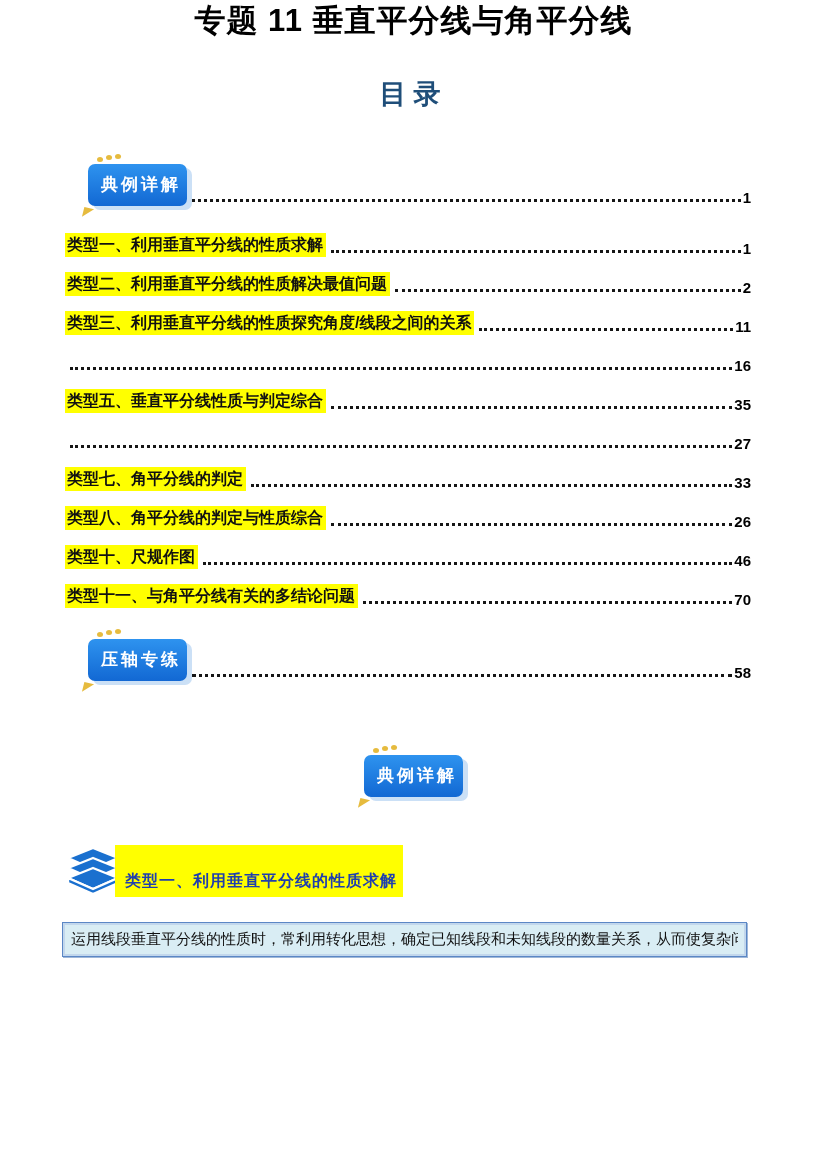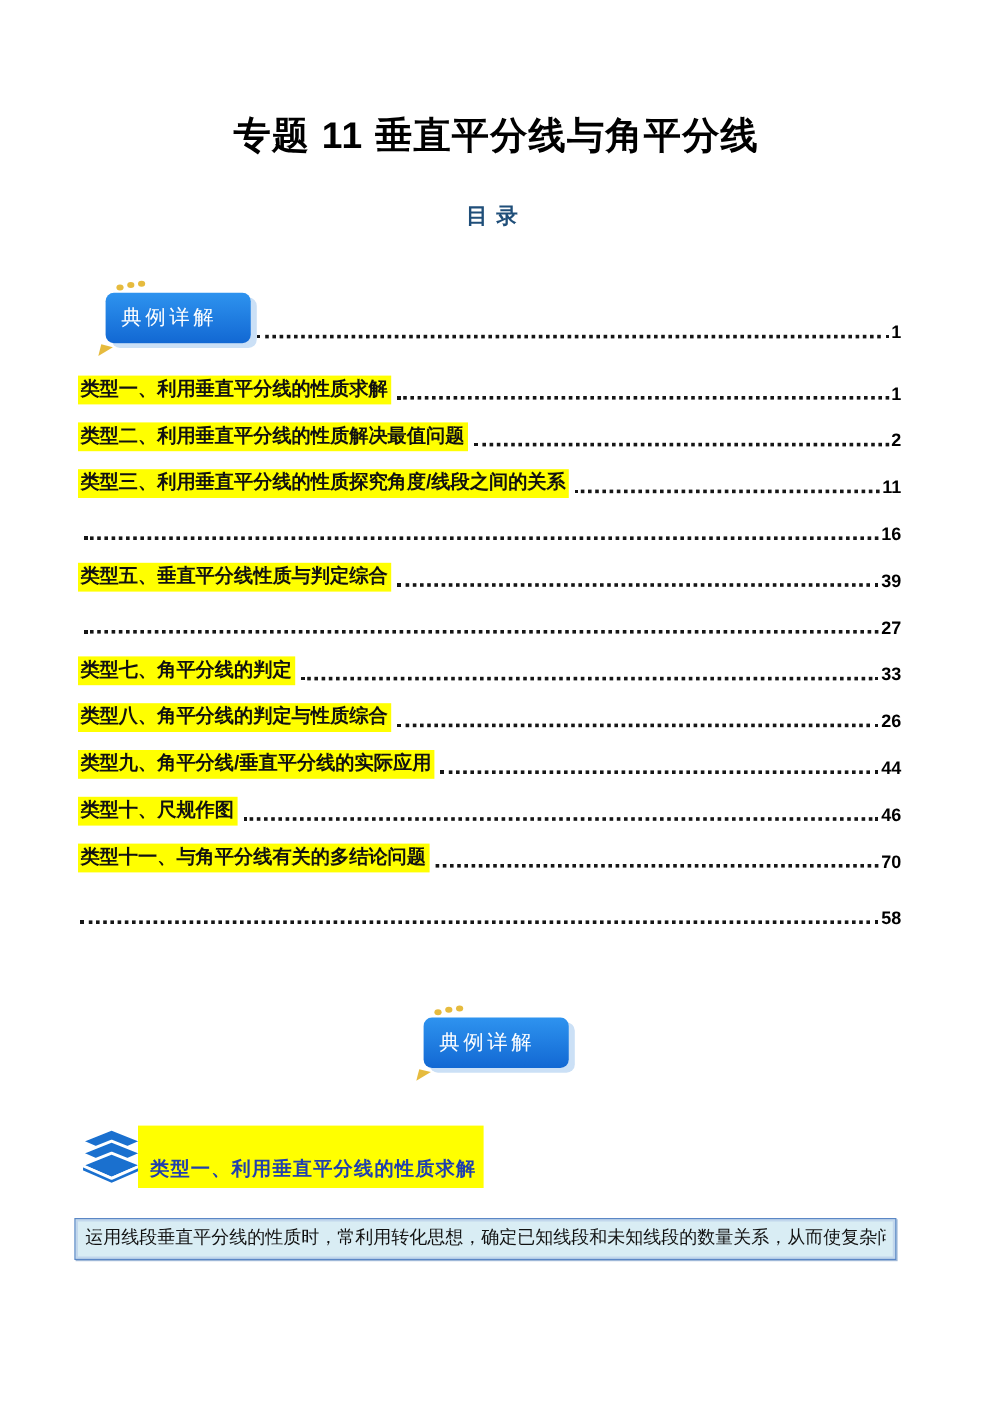"专题 11 垂直平分线与角平分线" .doc-title { padding-top: 92px -> none }
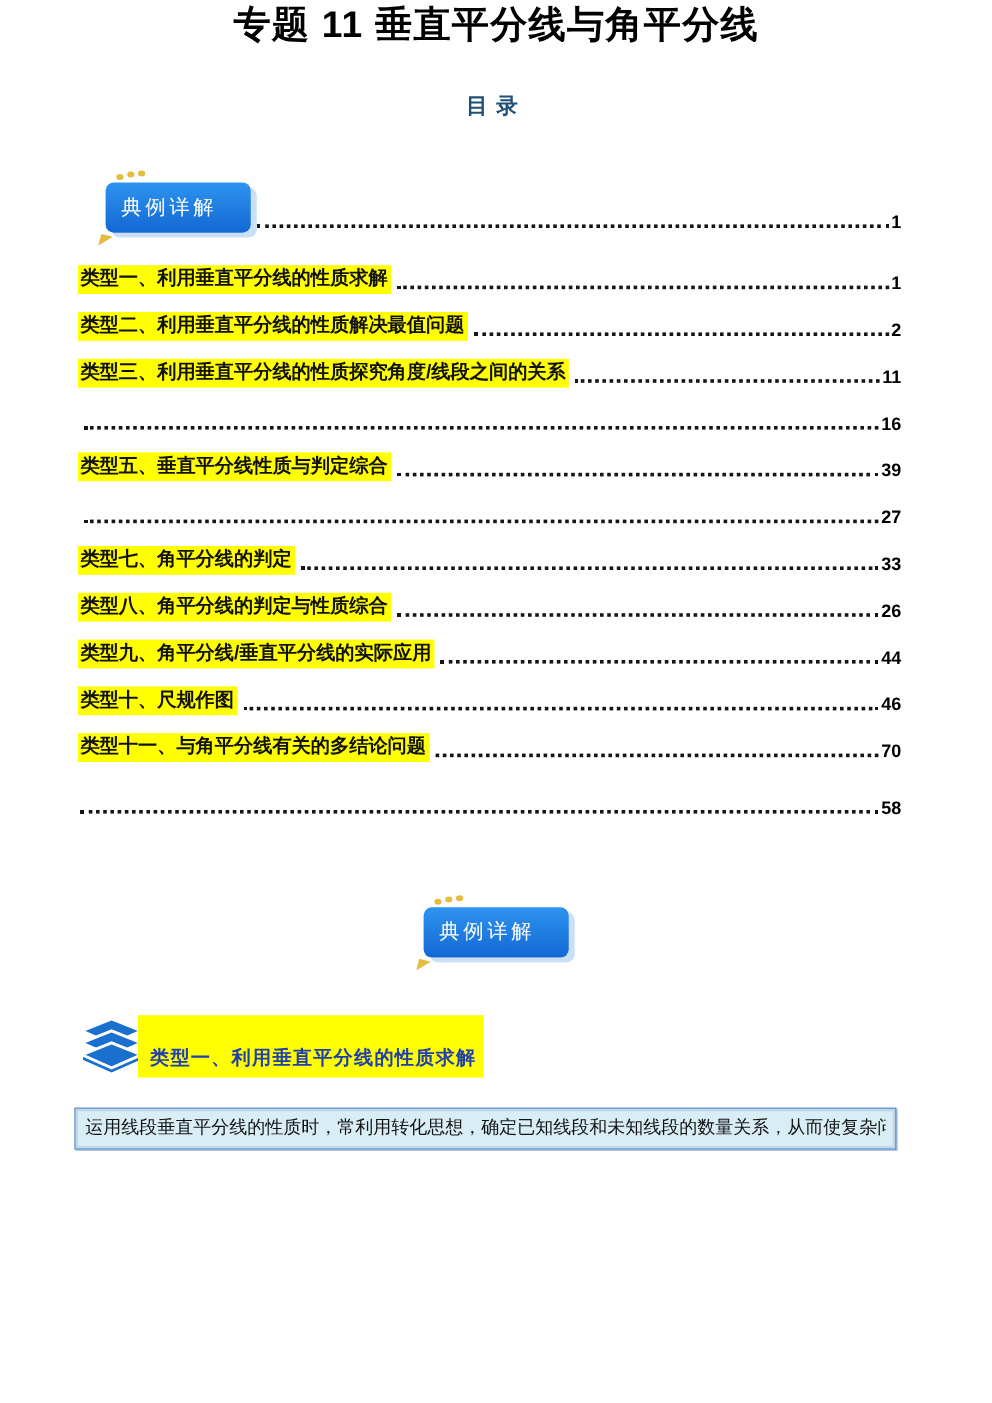"目录" .toc-title { font-size: 18px -> 27px }
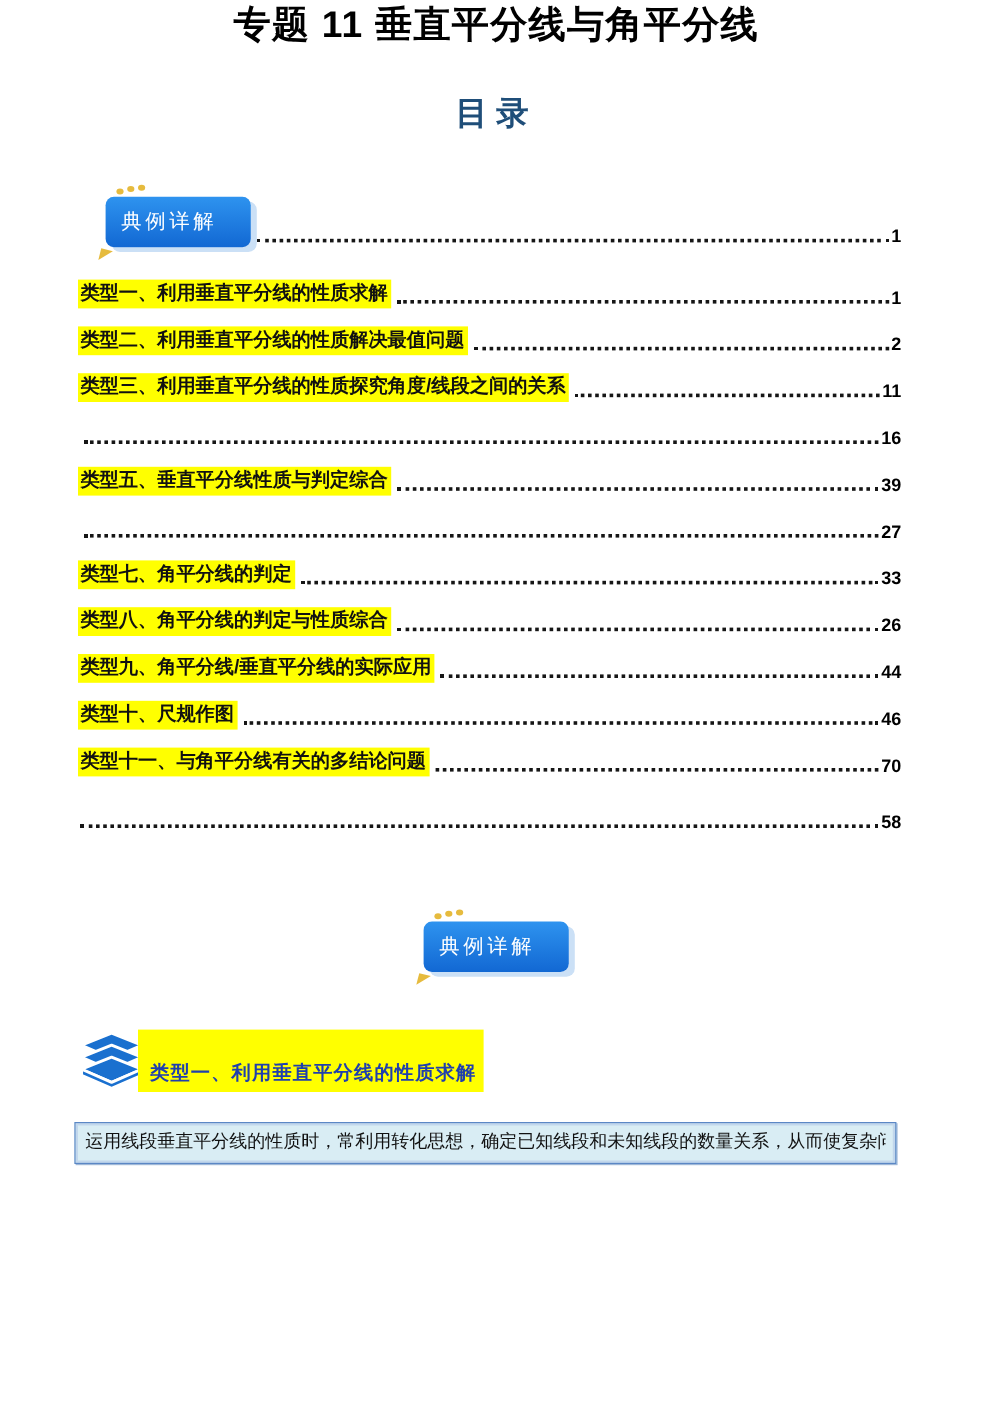"典例详解" .badge { font-weight: normal -> bold; padding: 9px 28px 10px 13px -> 9px 6px 10px 13px }
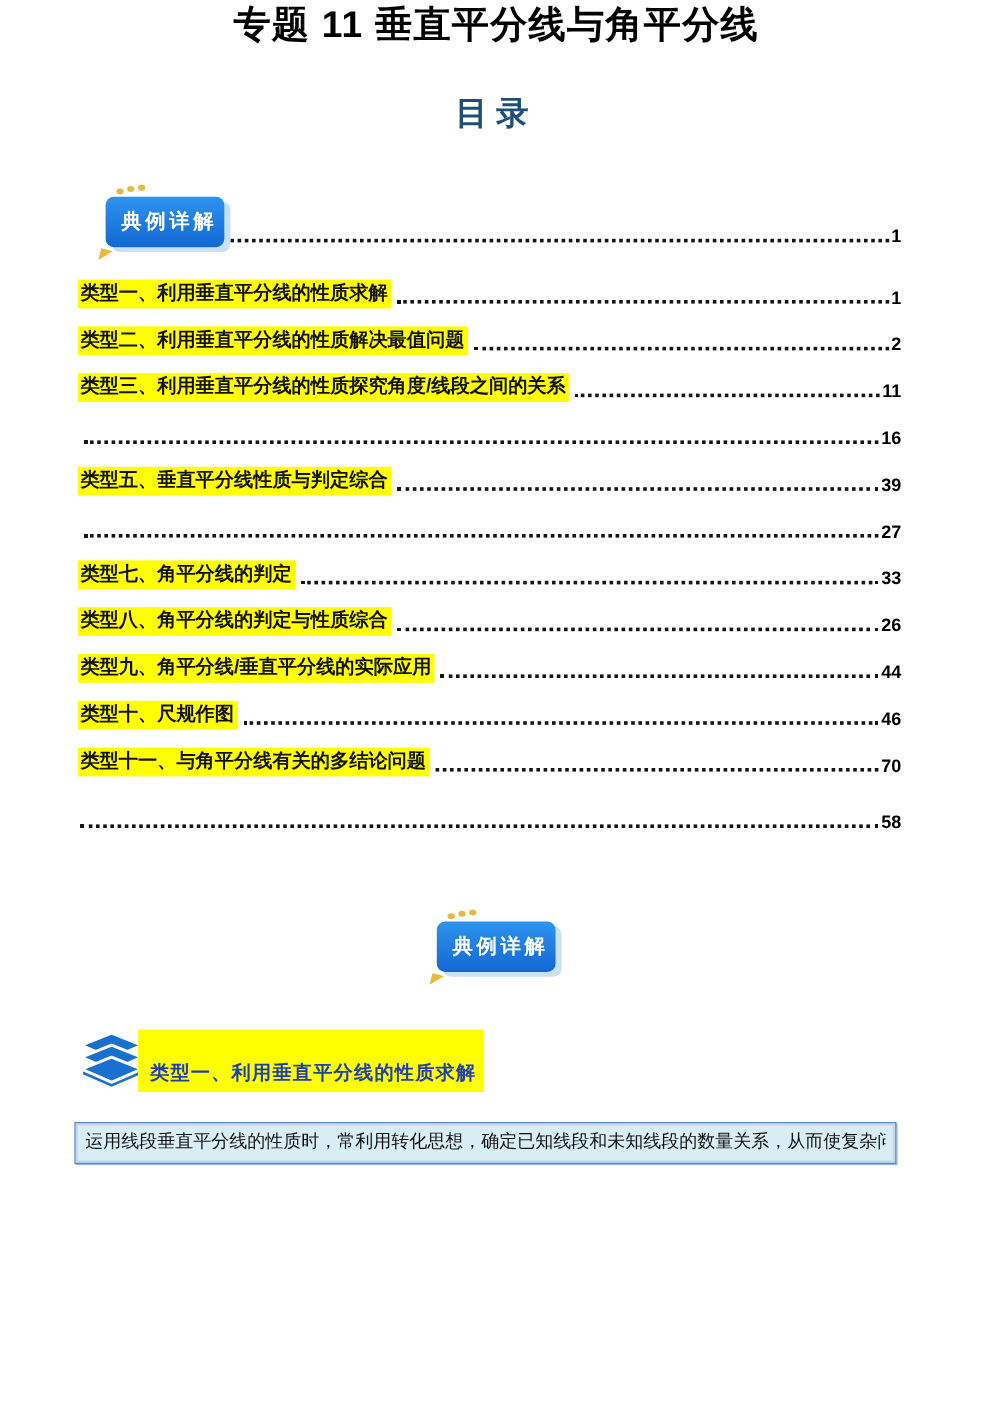"39" span.page-num { text: 39 -> 35 }
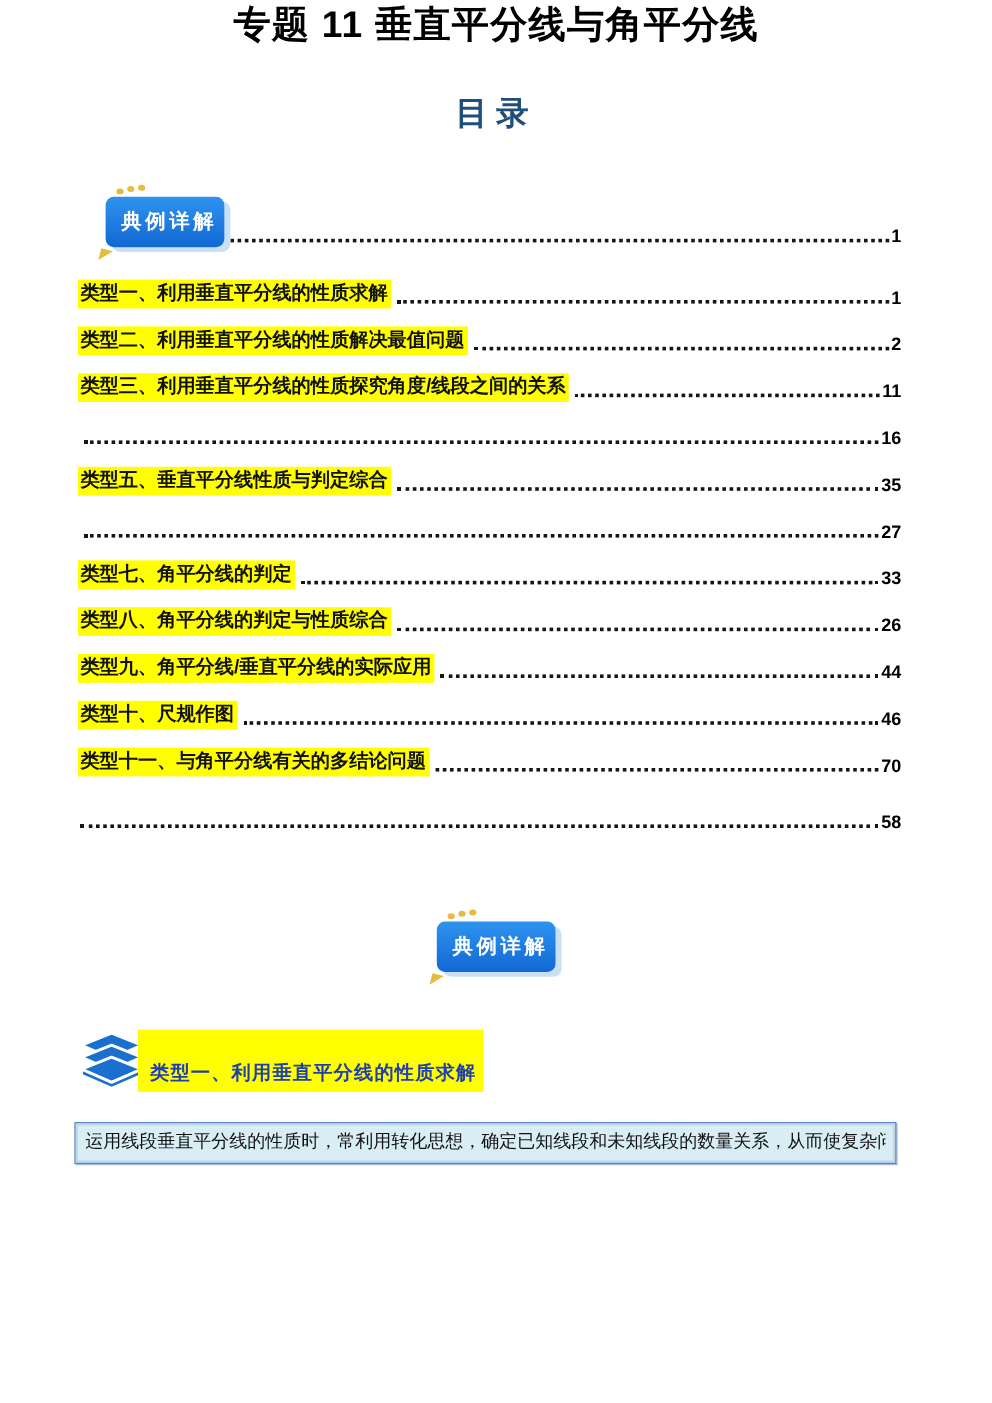"类型九、角平分线/垂直平分线的实际应用" div.toc-row { html: <div> <span>类型九、角平分线/垂直平分线的实际应用</span> <span></span> <span>44</span> </div> -> none }
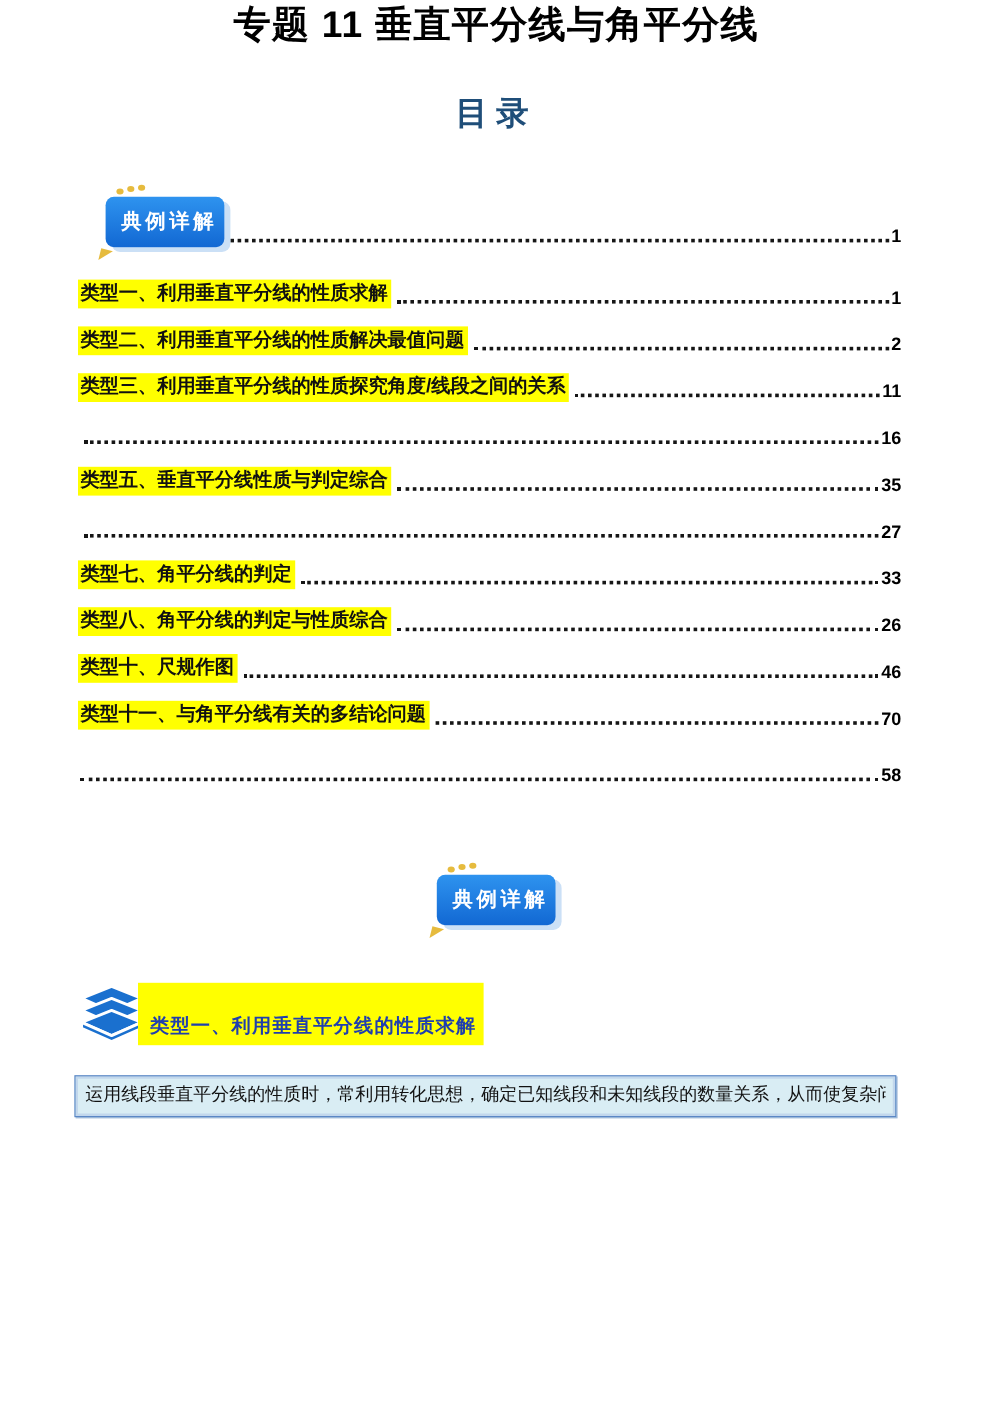"压轴专练" span.badge { html: none -> <span> <span></span> <span></span> <span>压轴专练</span> </span> }
